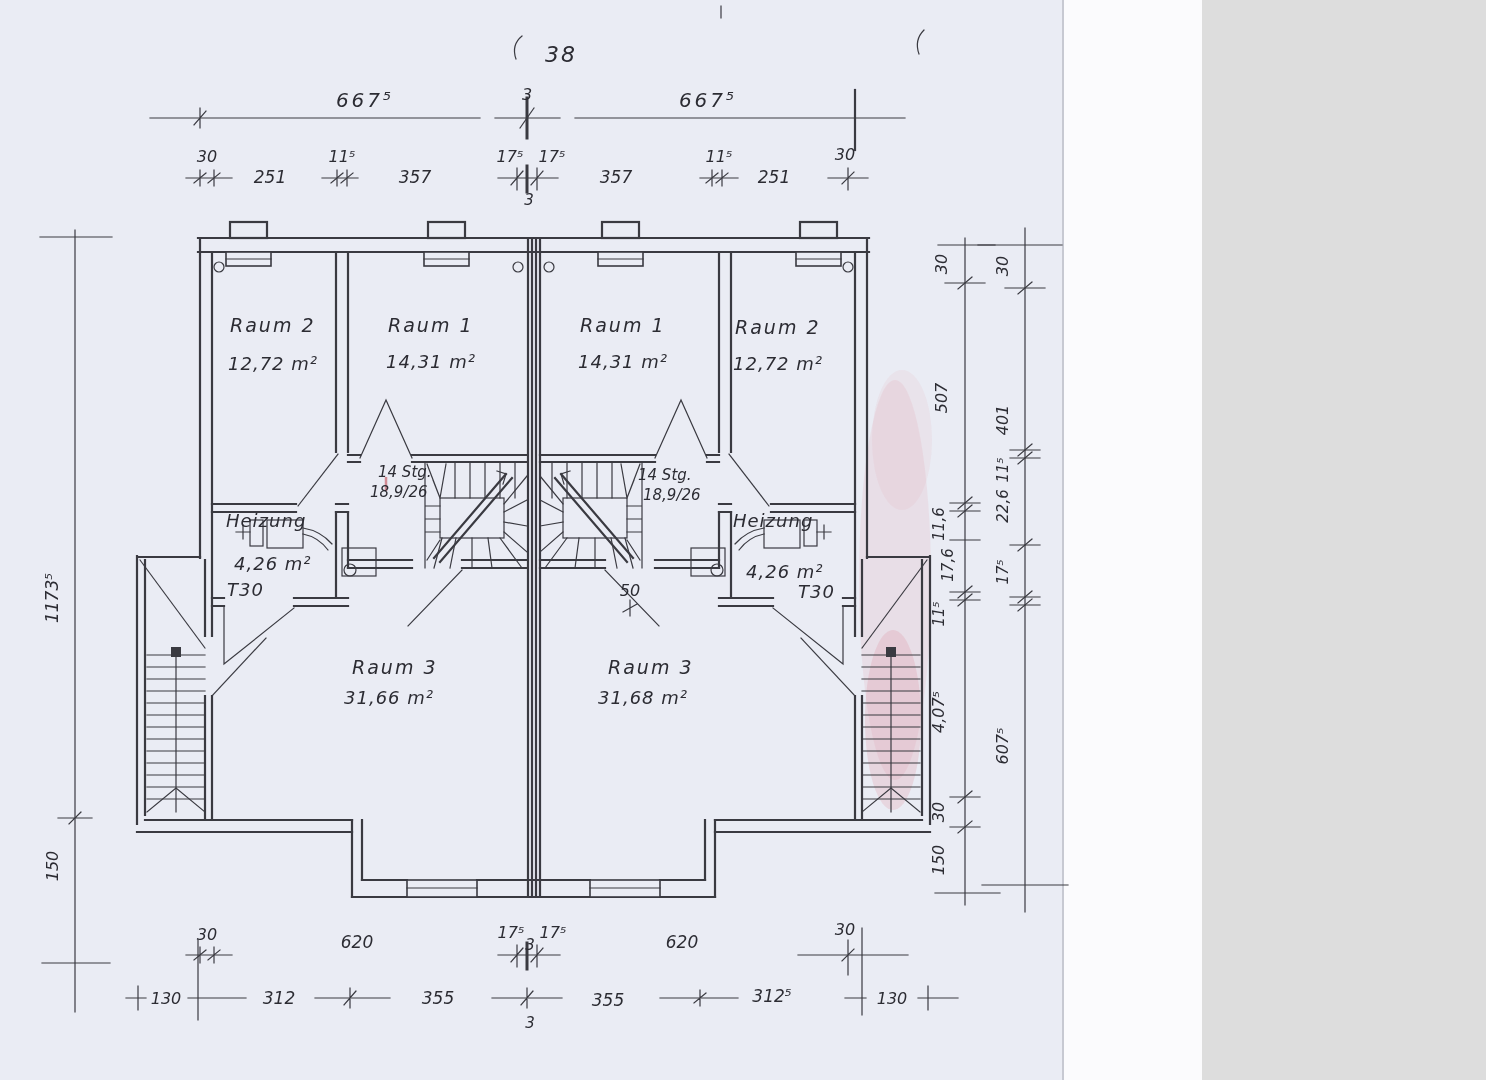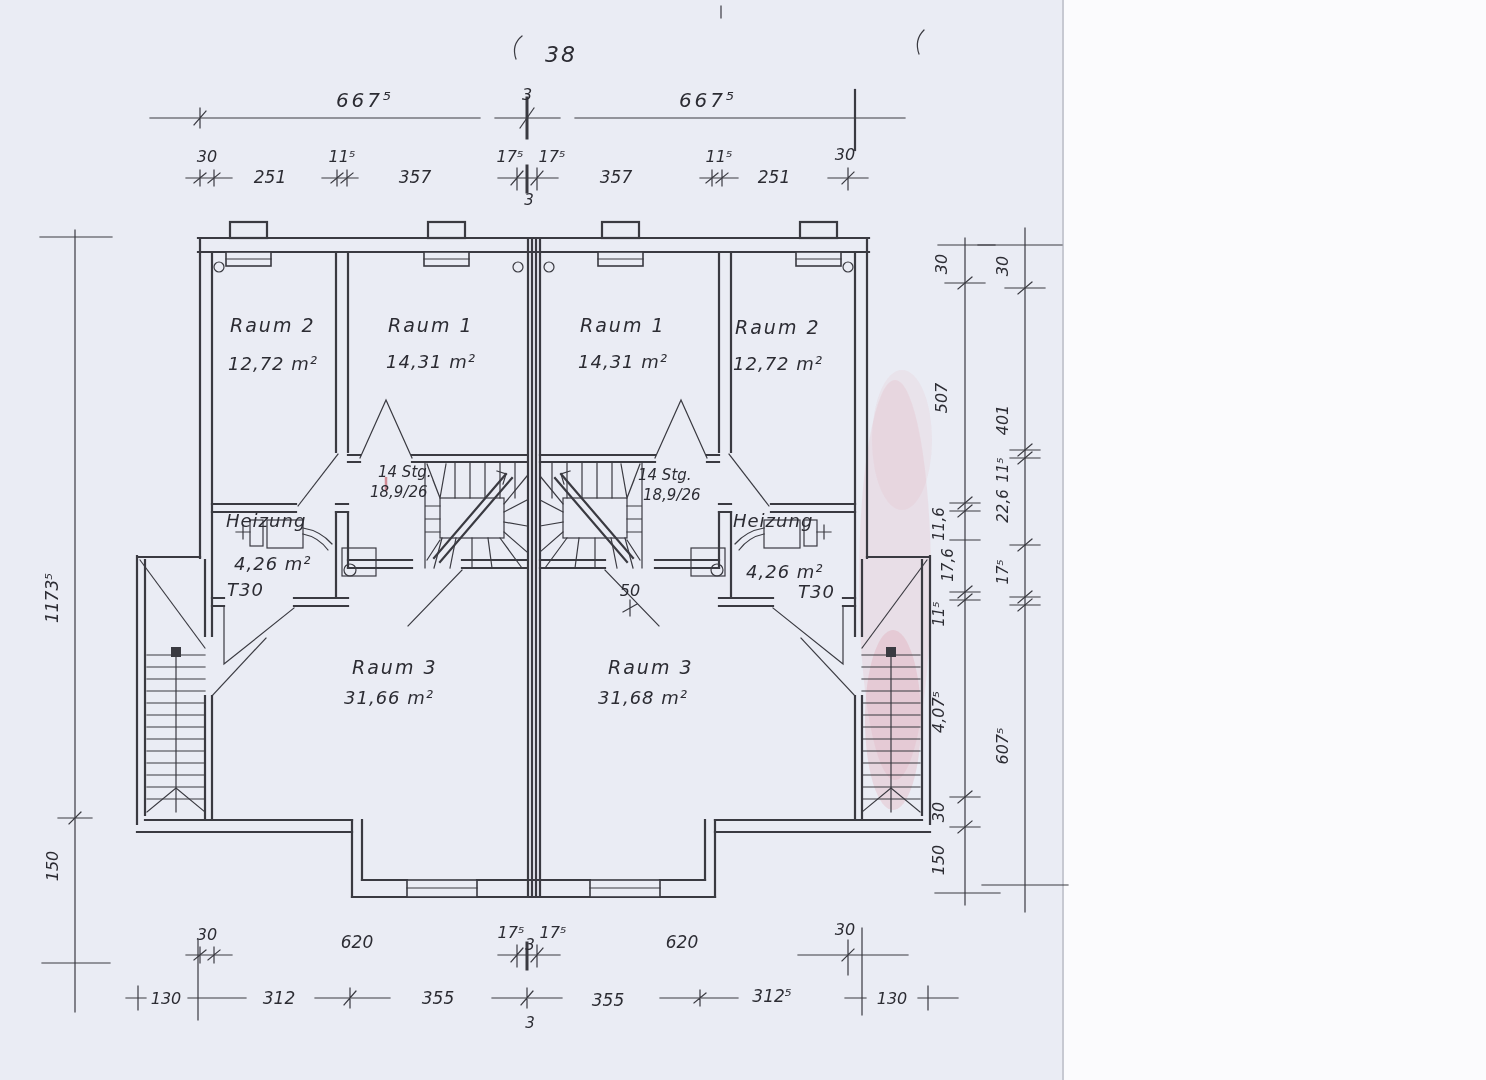"38" .page { width: 1486px -> 1202px }
